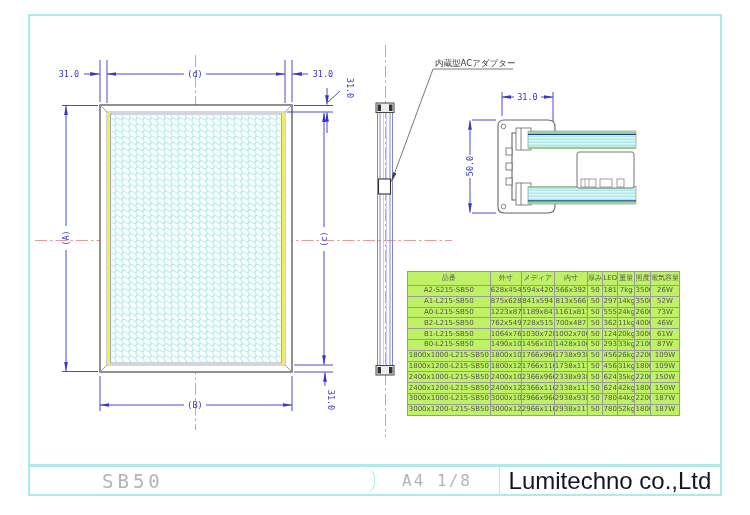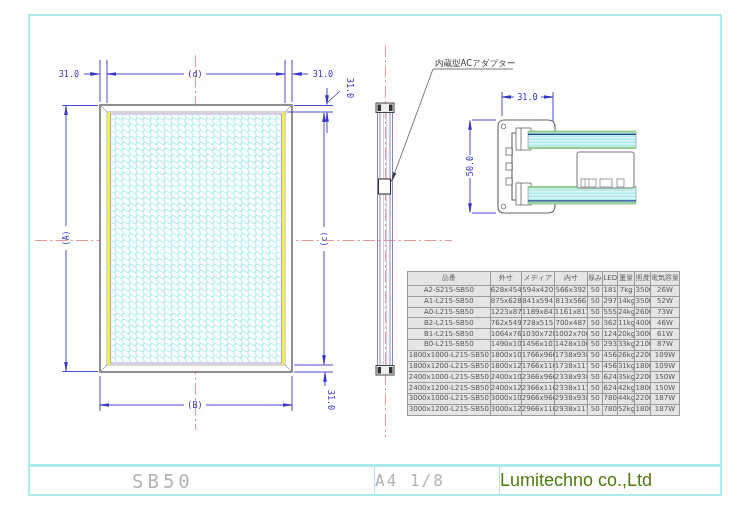"品番" table.spec { background: #e5e5e5 -> #bef264 }
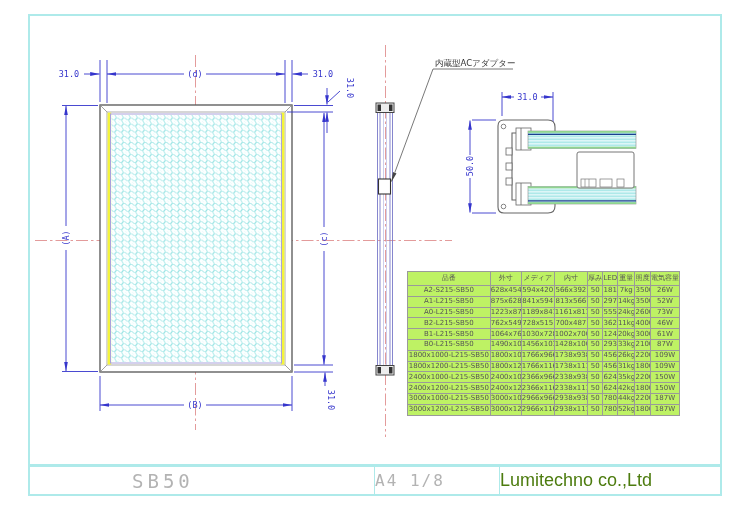"SB50" #tb-title { border-radius: none -> 11px; padding-left: 102px -> 72px }
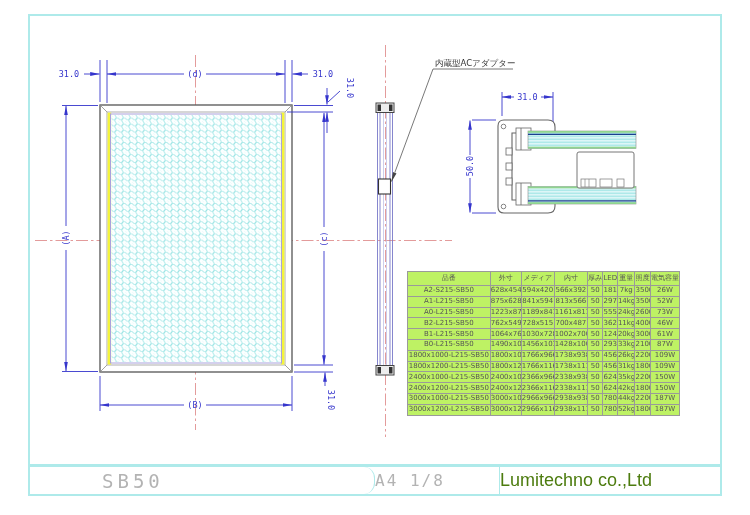"A4 1/8" #tb-sheet { justify-content: none -> center }
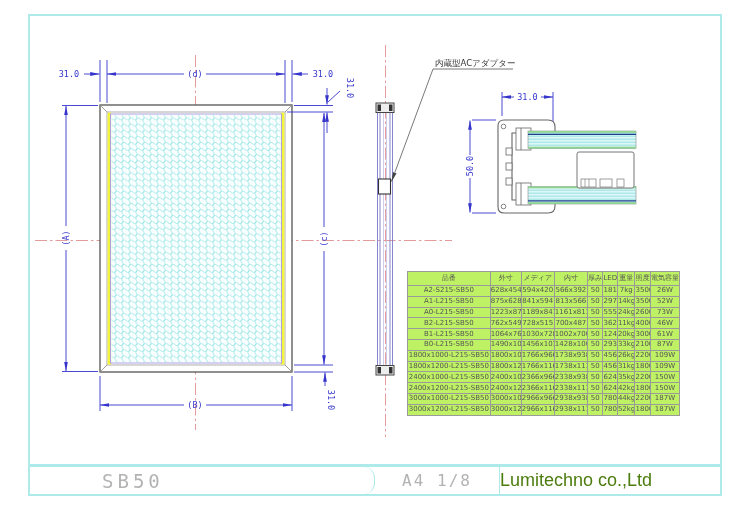"Lumitechno co.,Ltd" #tb-company { color: #4d7c0f -> #0f172a; font-size: 18px -> 24px; justify-content: none -> center }
